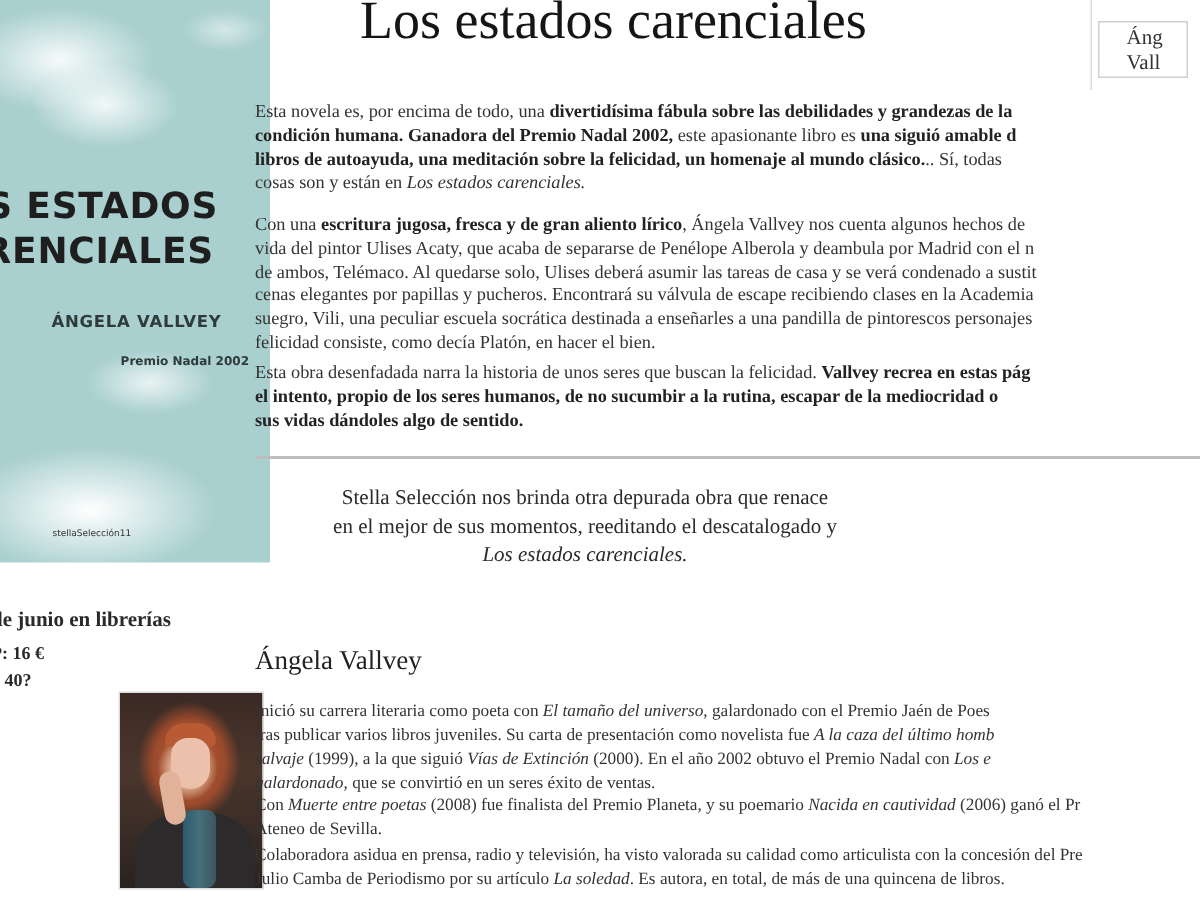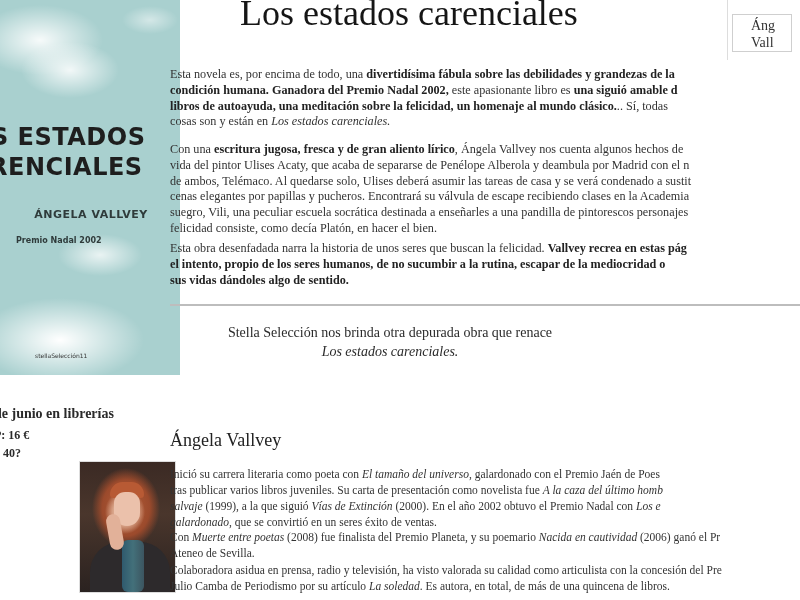"Premio Nadal 2002" .cover-prize { text-align: left -> right }
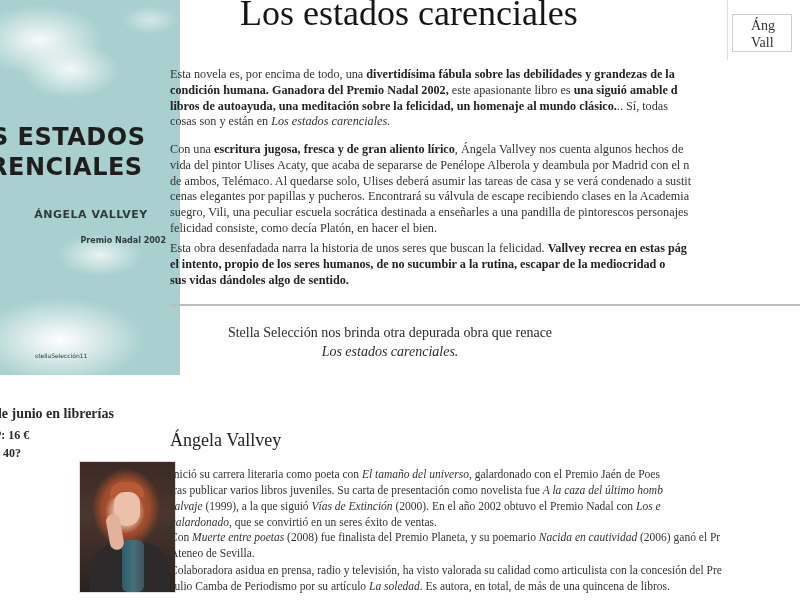"en el mejor de sus" div { html: none -> <div>en el mejor de sus momentos, reeditando el descatalogado y</div> }
